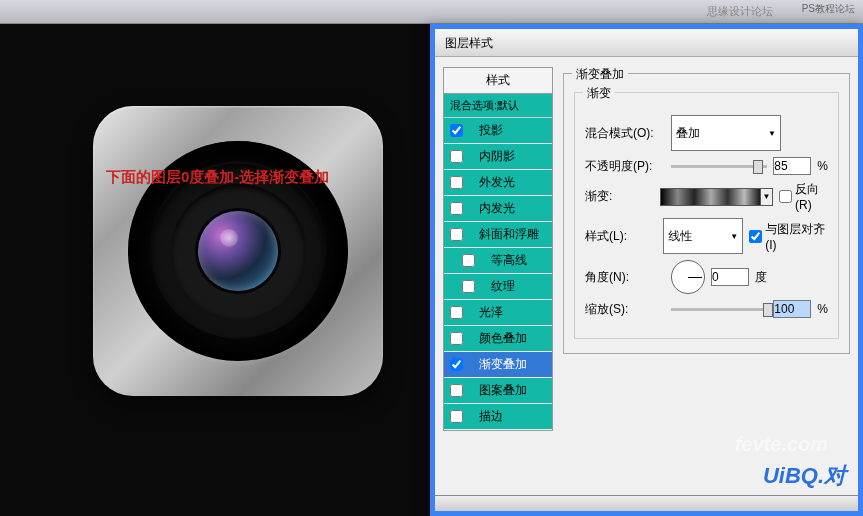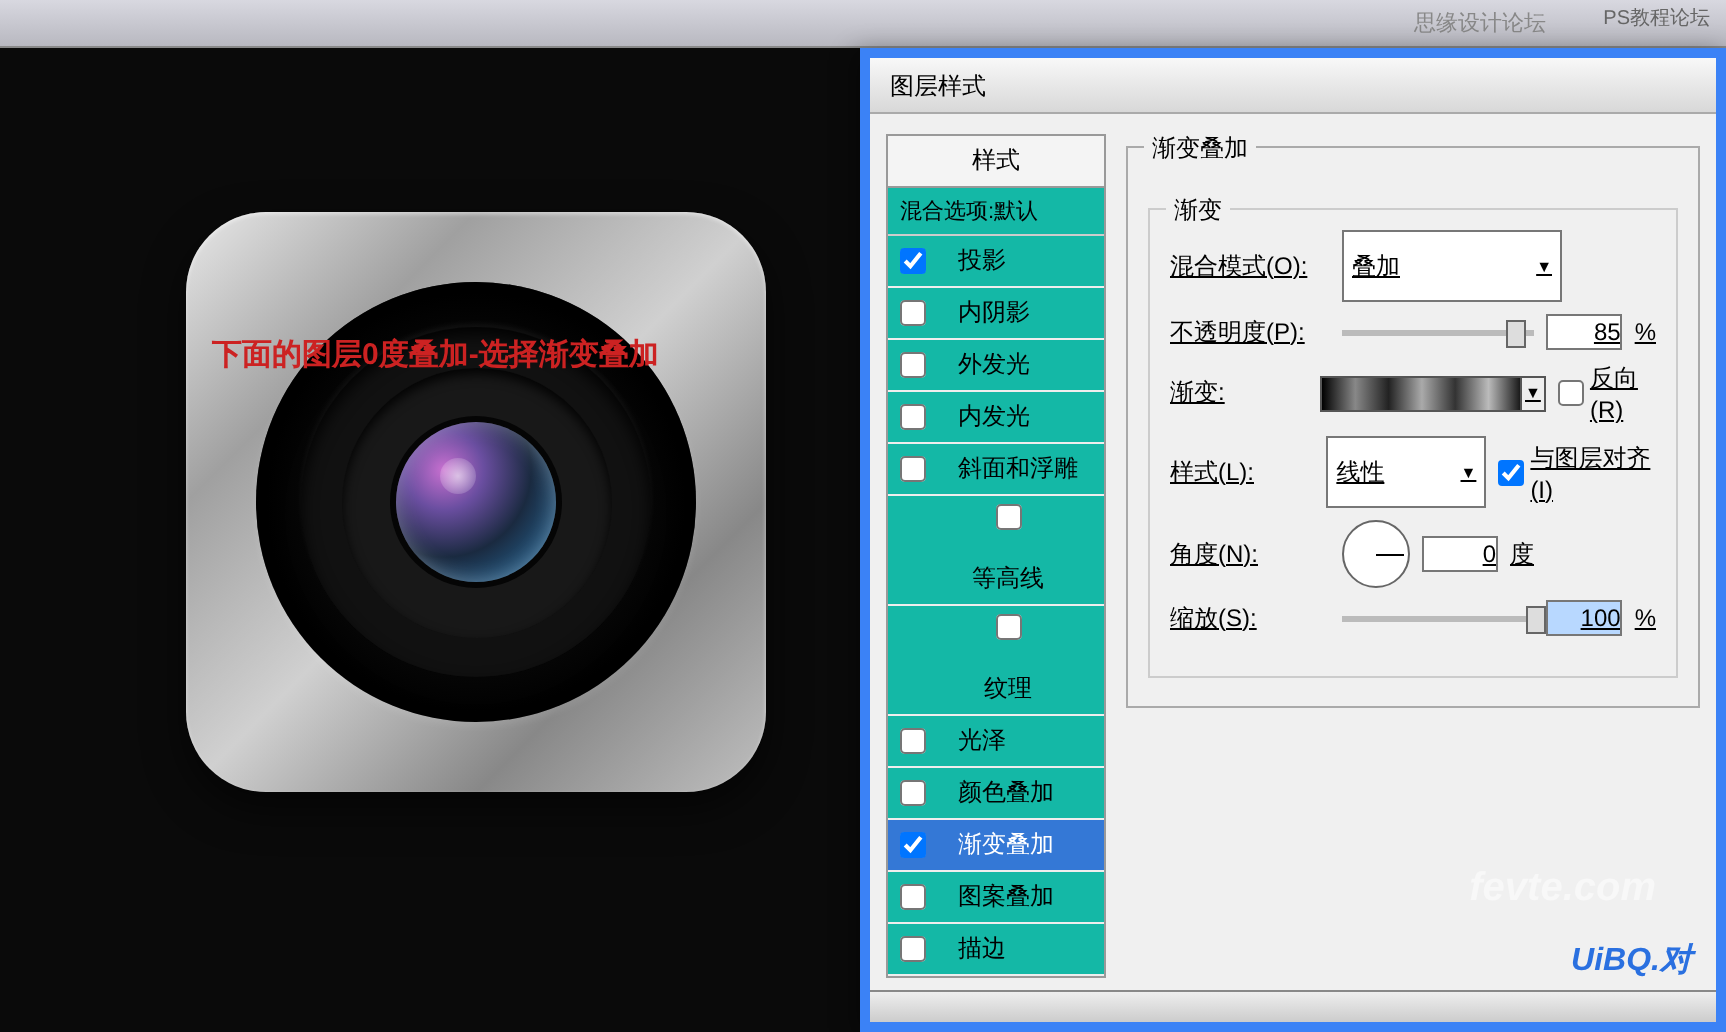"渐变" .inner-group { margin-top: 20px -> 8px; padding: 4px 10px 14px -> 16px 10px 14px; text-decoration: underline -> none }
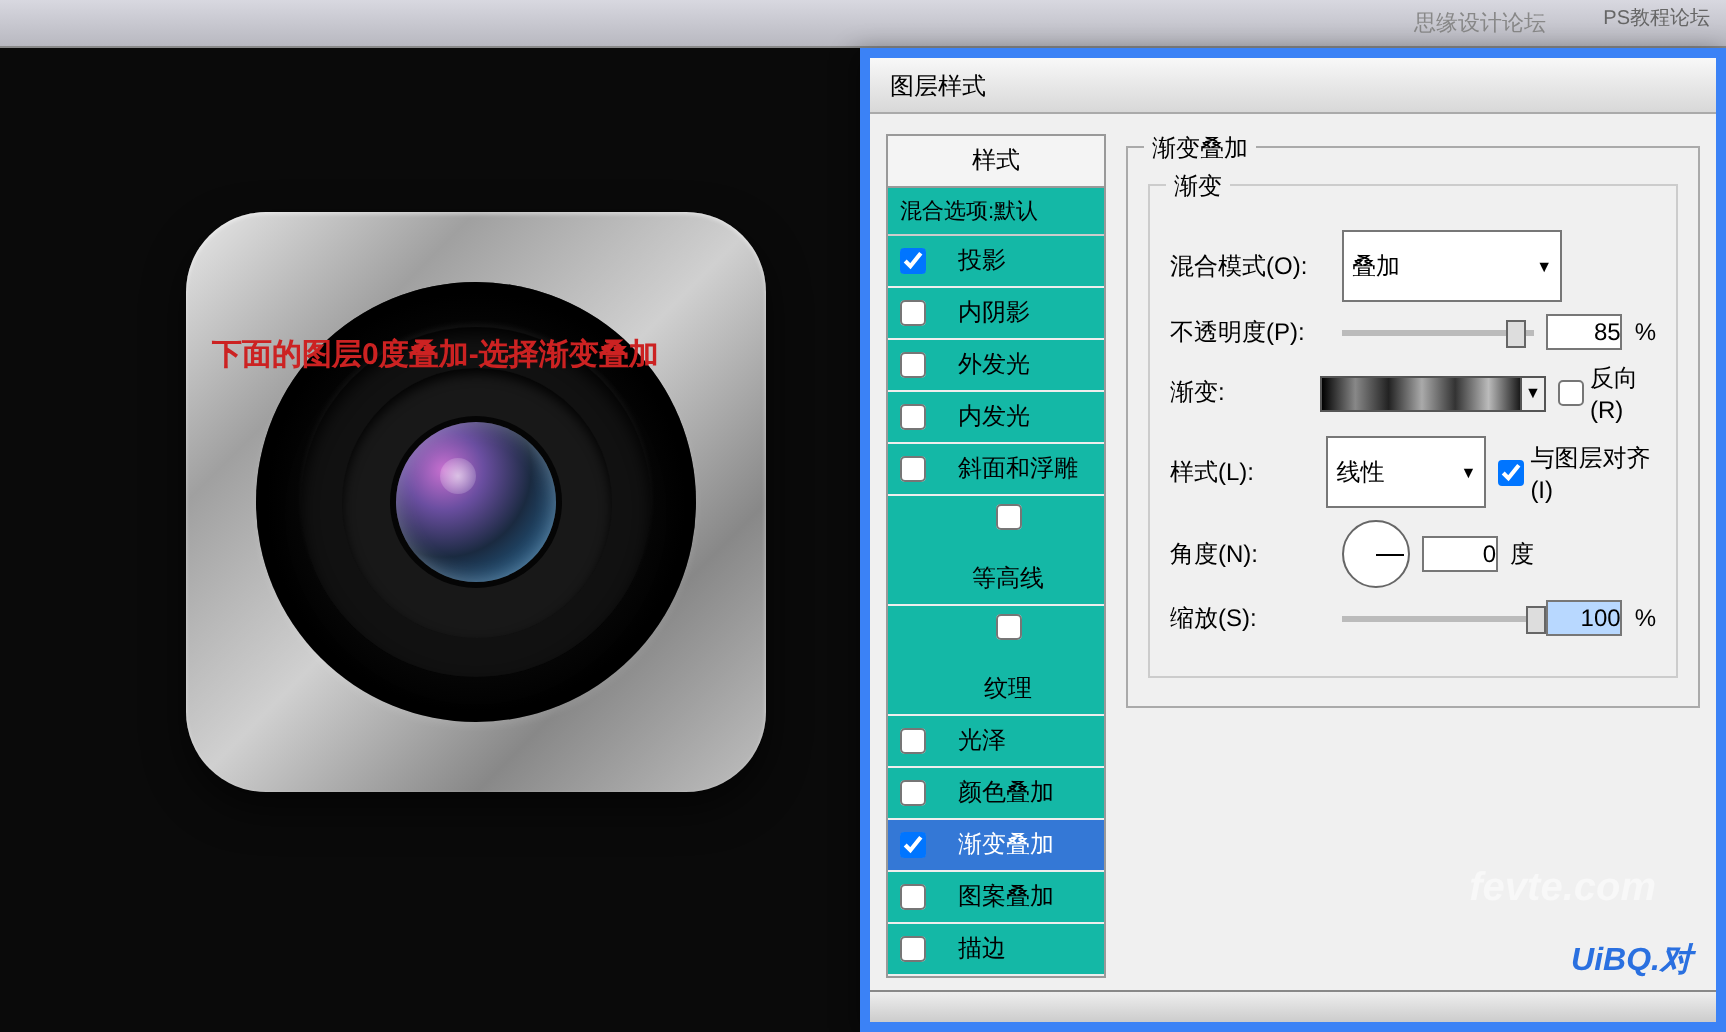"85" .num-input { text-align: right -> left }
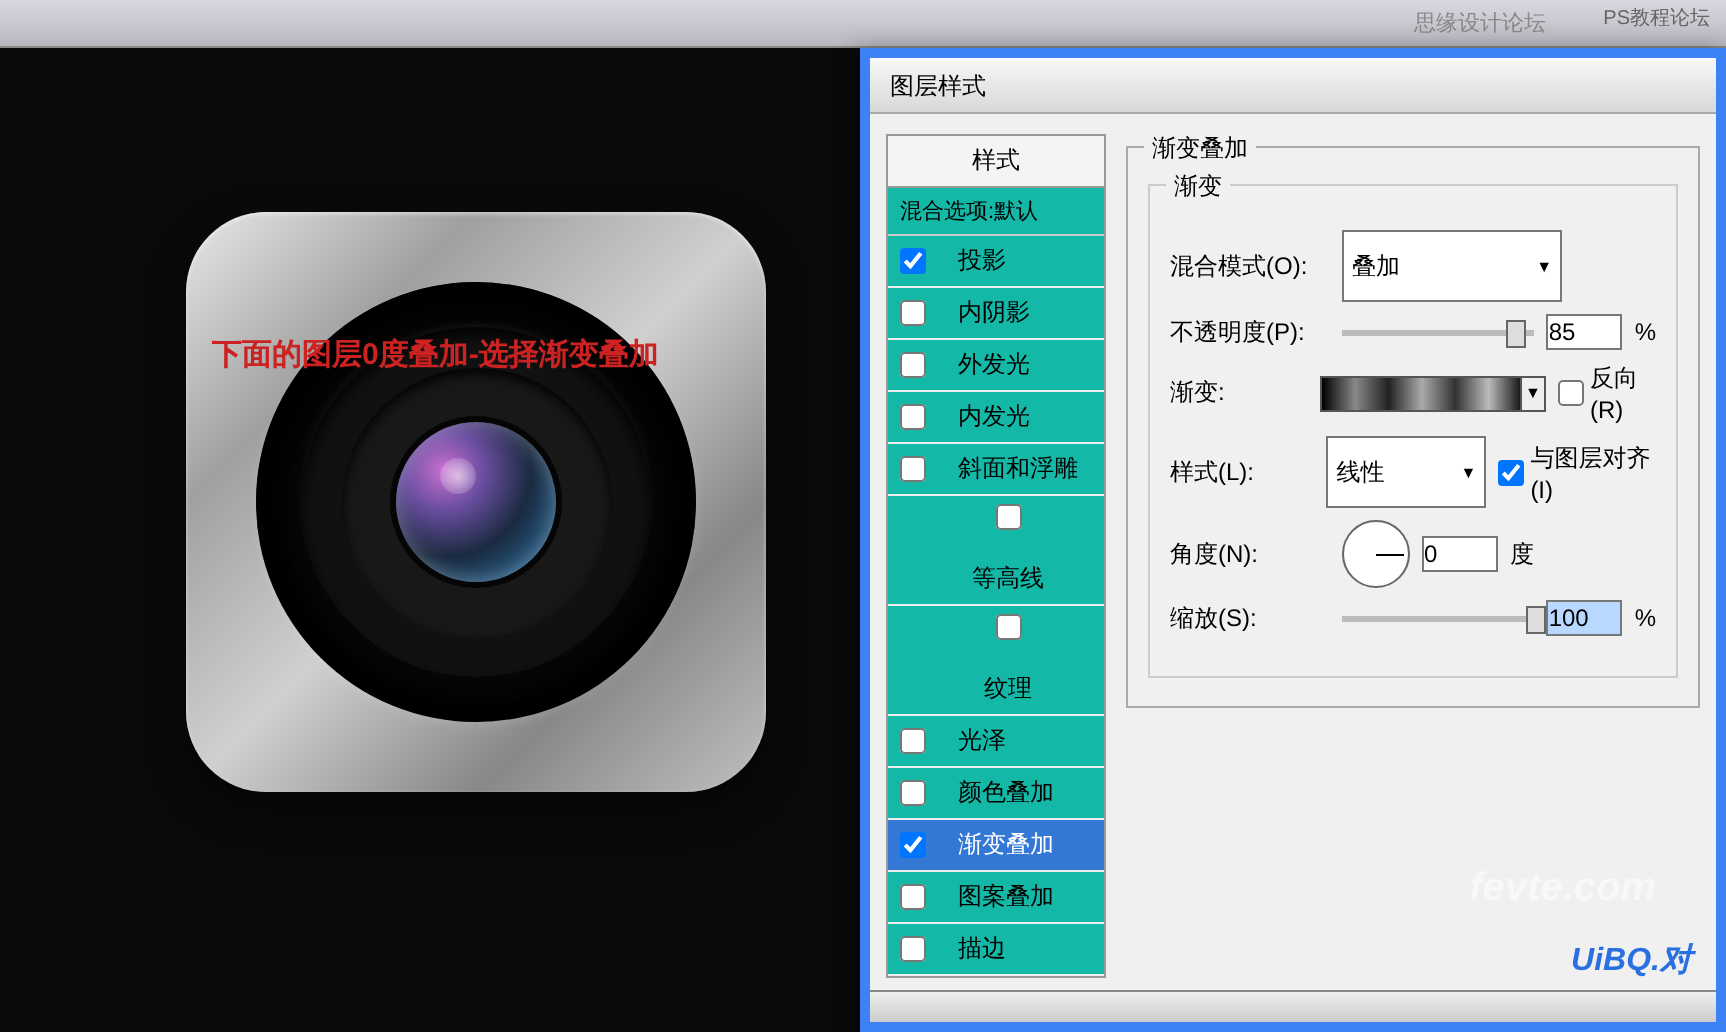"等高线" .style-item.indent { flex-direction: column -> none }
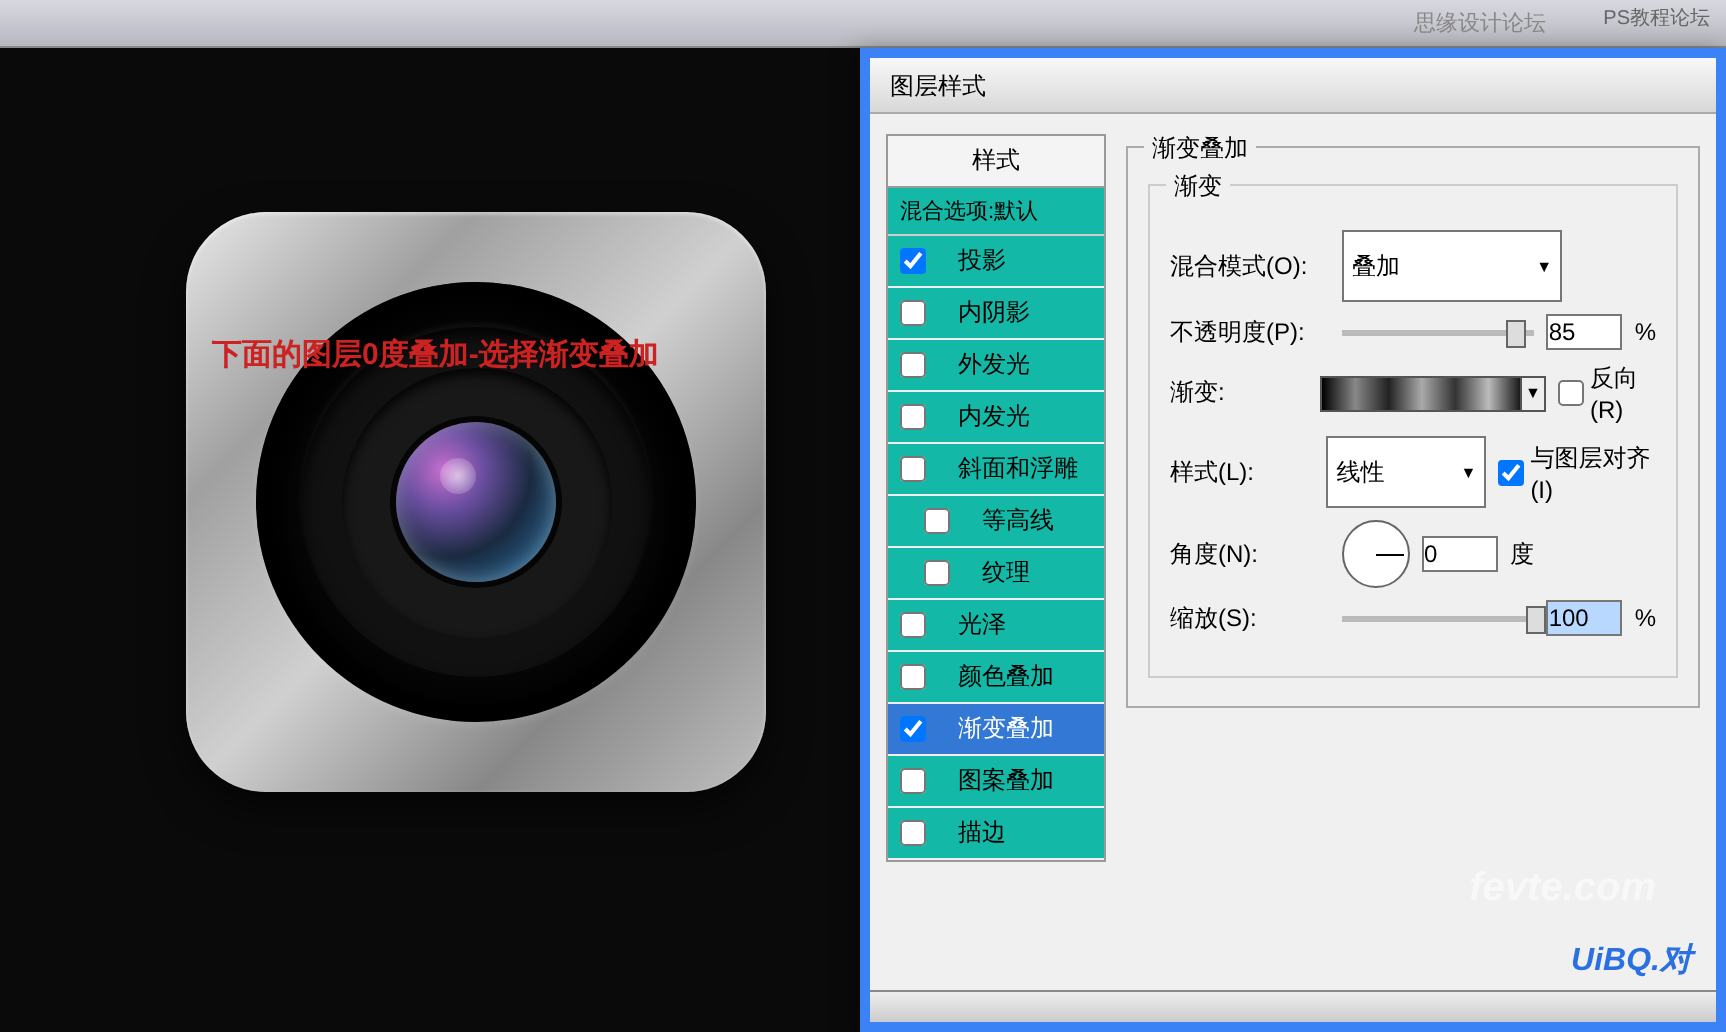"UiBQ.对" .watermark2 { font-size: 16px -> 22px }
